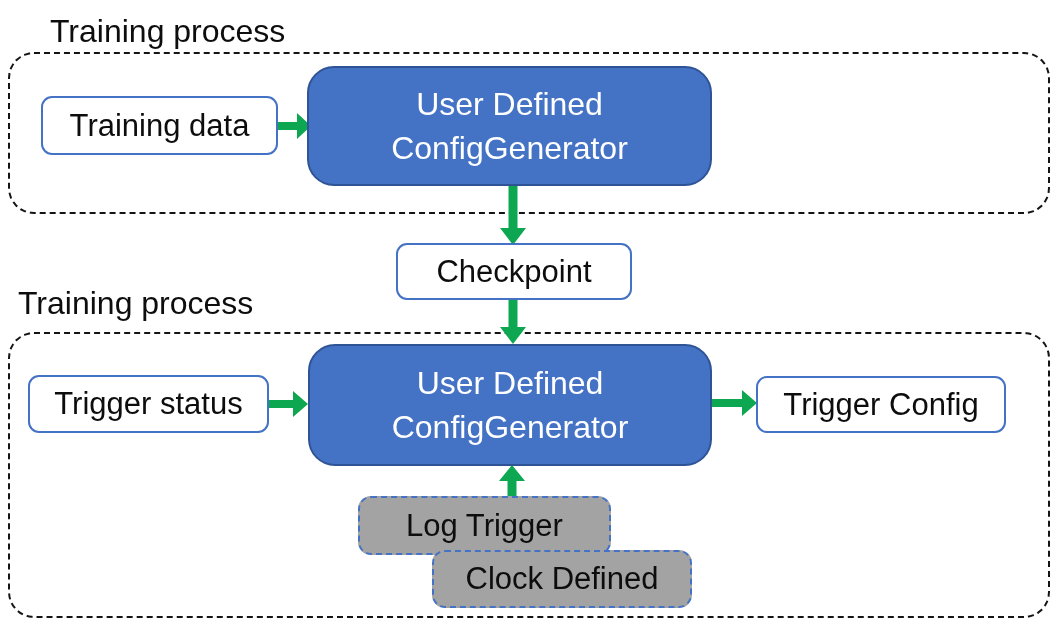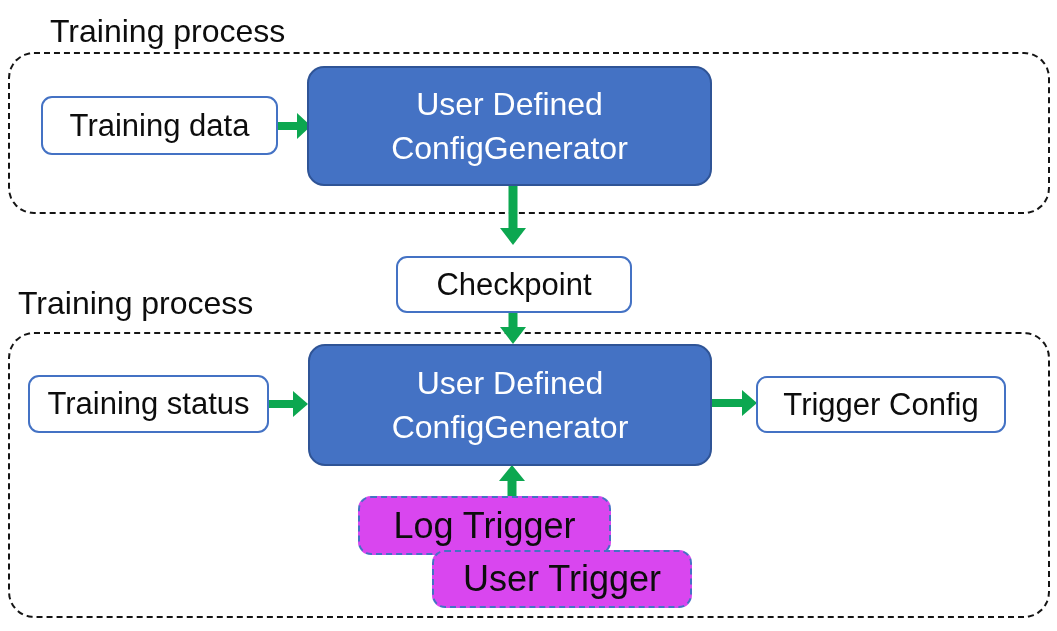"User Defined" .generator-box { border-radius: 17px -> 27px }
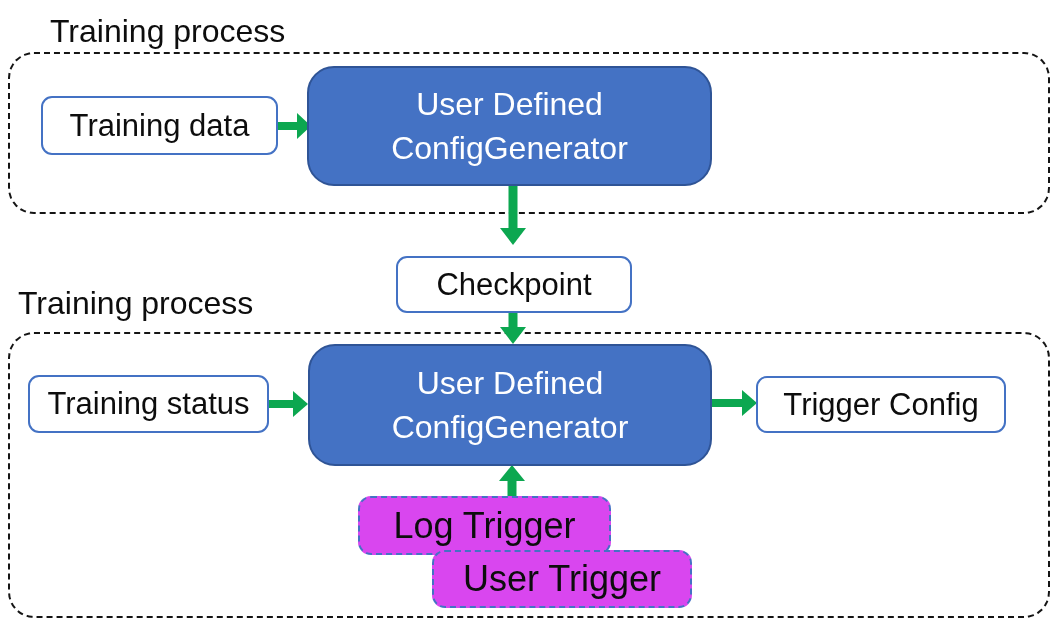"Checkpoint" div.io-box { margin-top: 13px -> none }
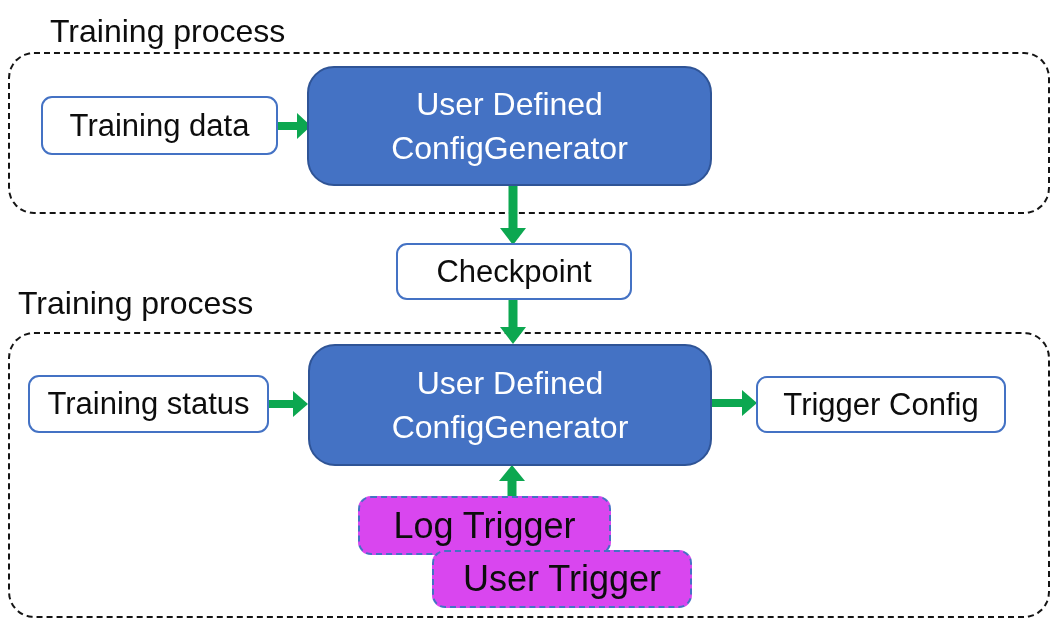"Training status" div.io-box { text: Training -> Trigger }
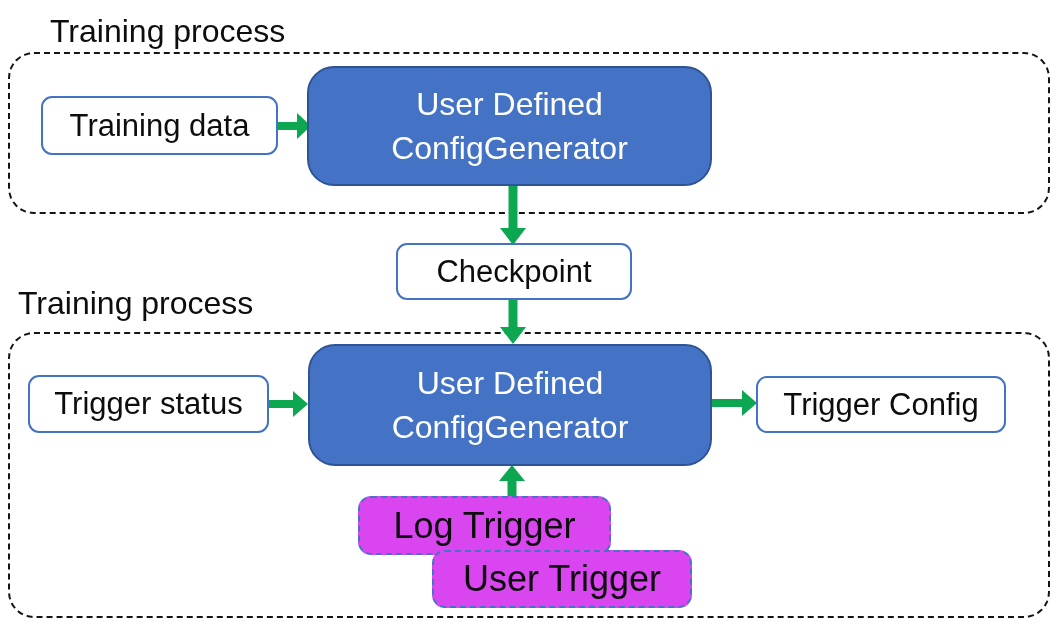"Log Trigger" .trigger-box { background: #d946ef -> #a3a3a3; font-size: 36px -> 31px }
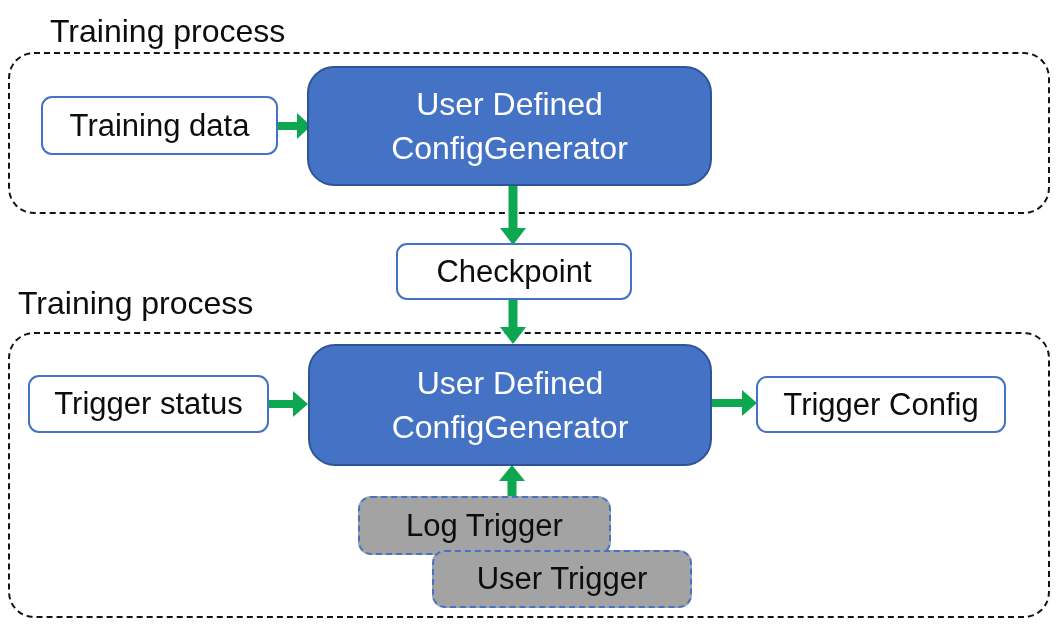"User Trigger" div.trigger-box { text: User Trigger -> Clock Defined }
